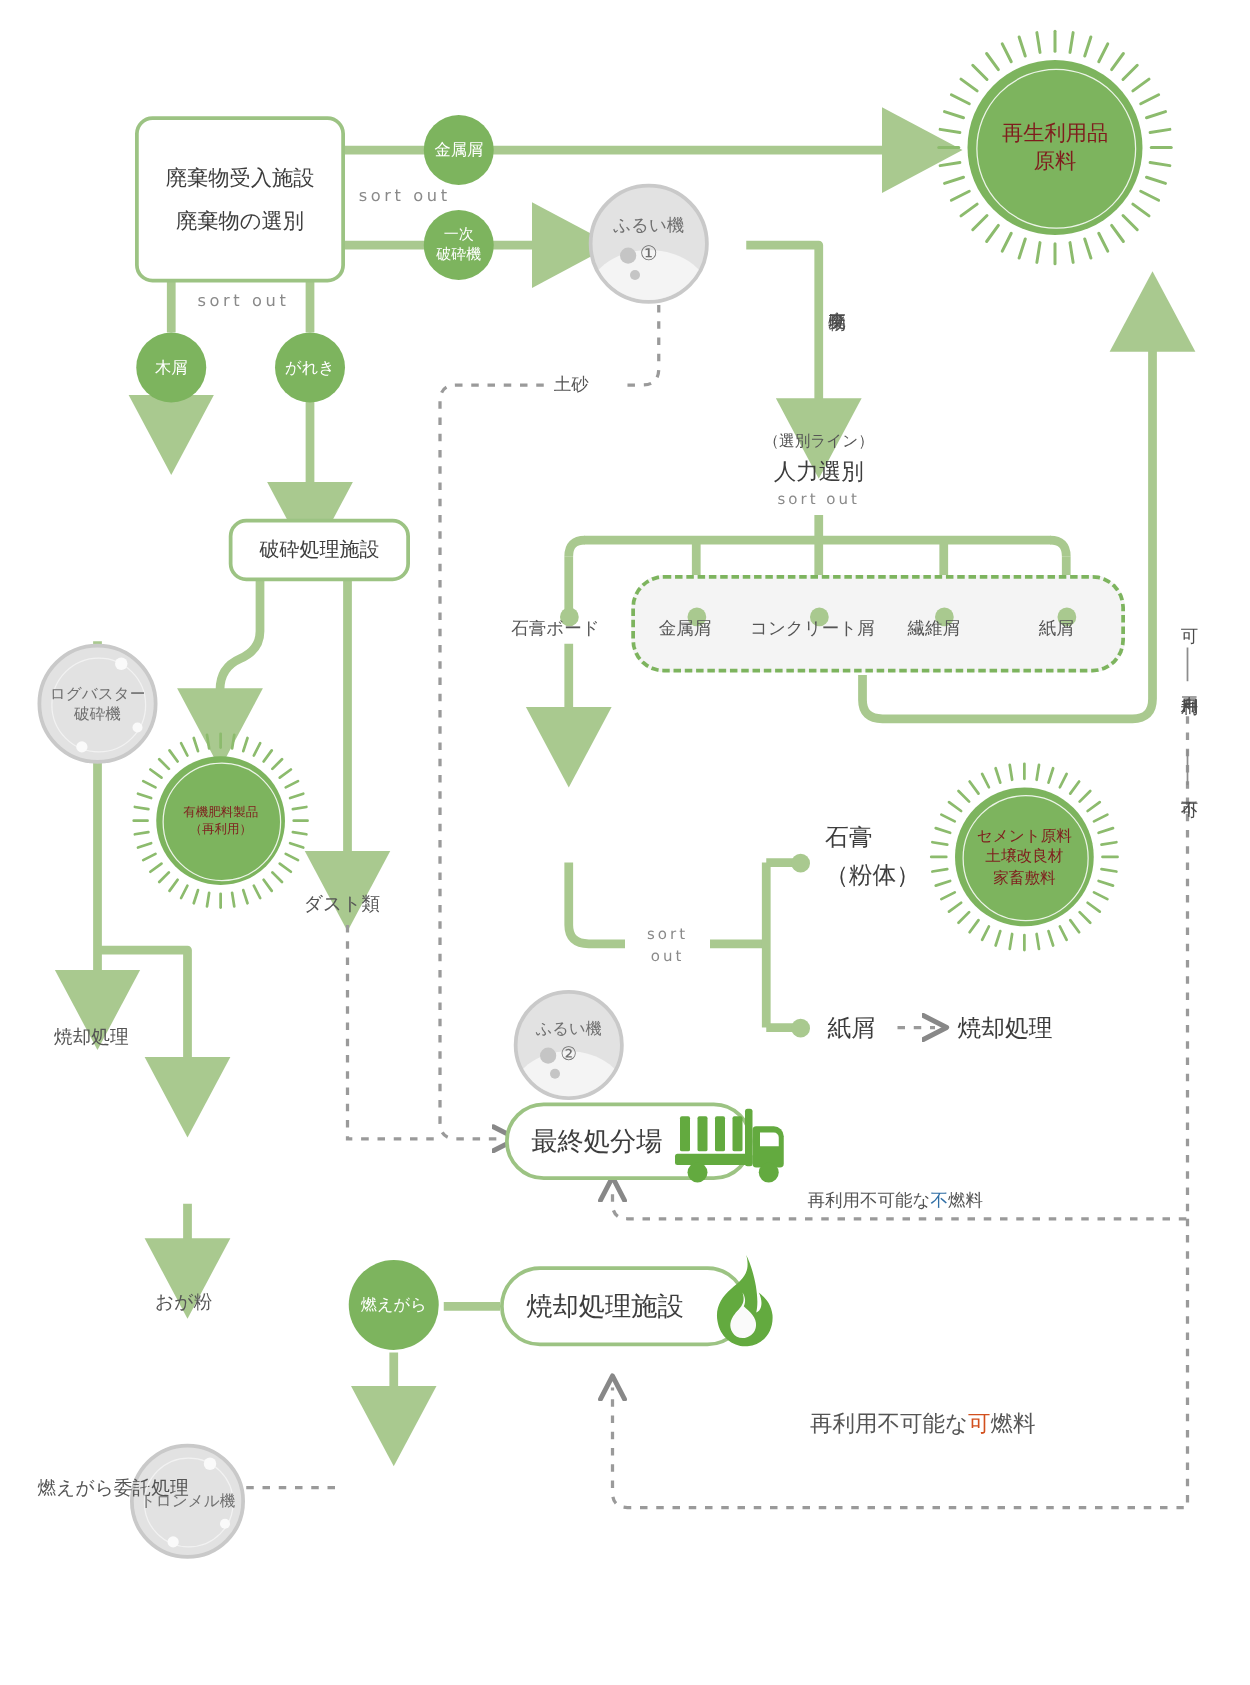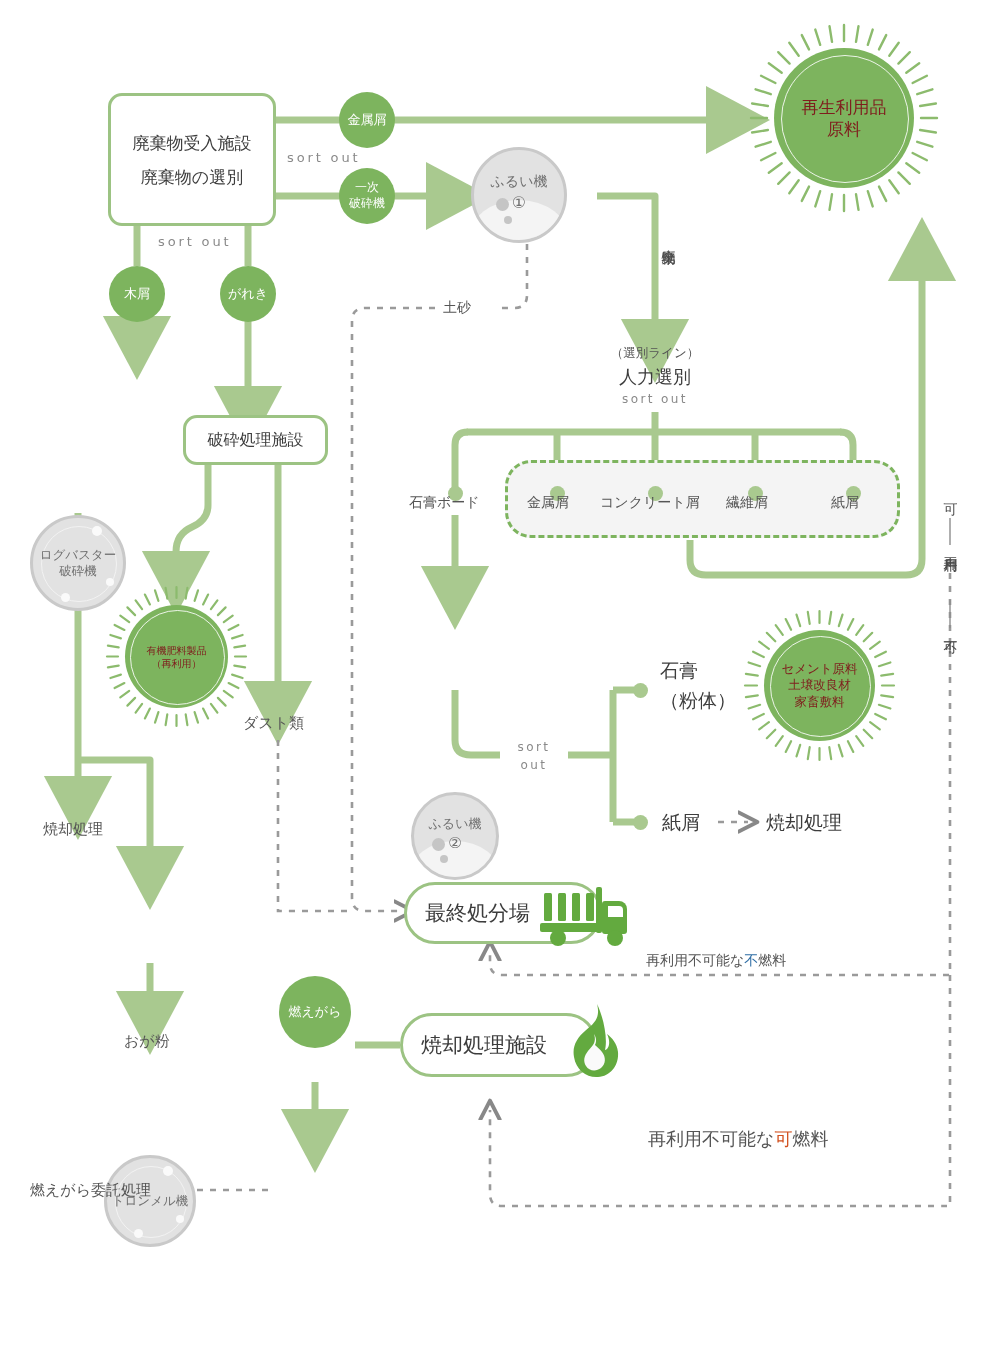"燃えがら" div.node { top: 976px -> 1008px }
